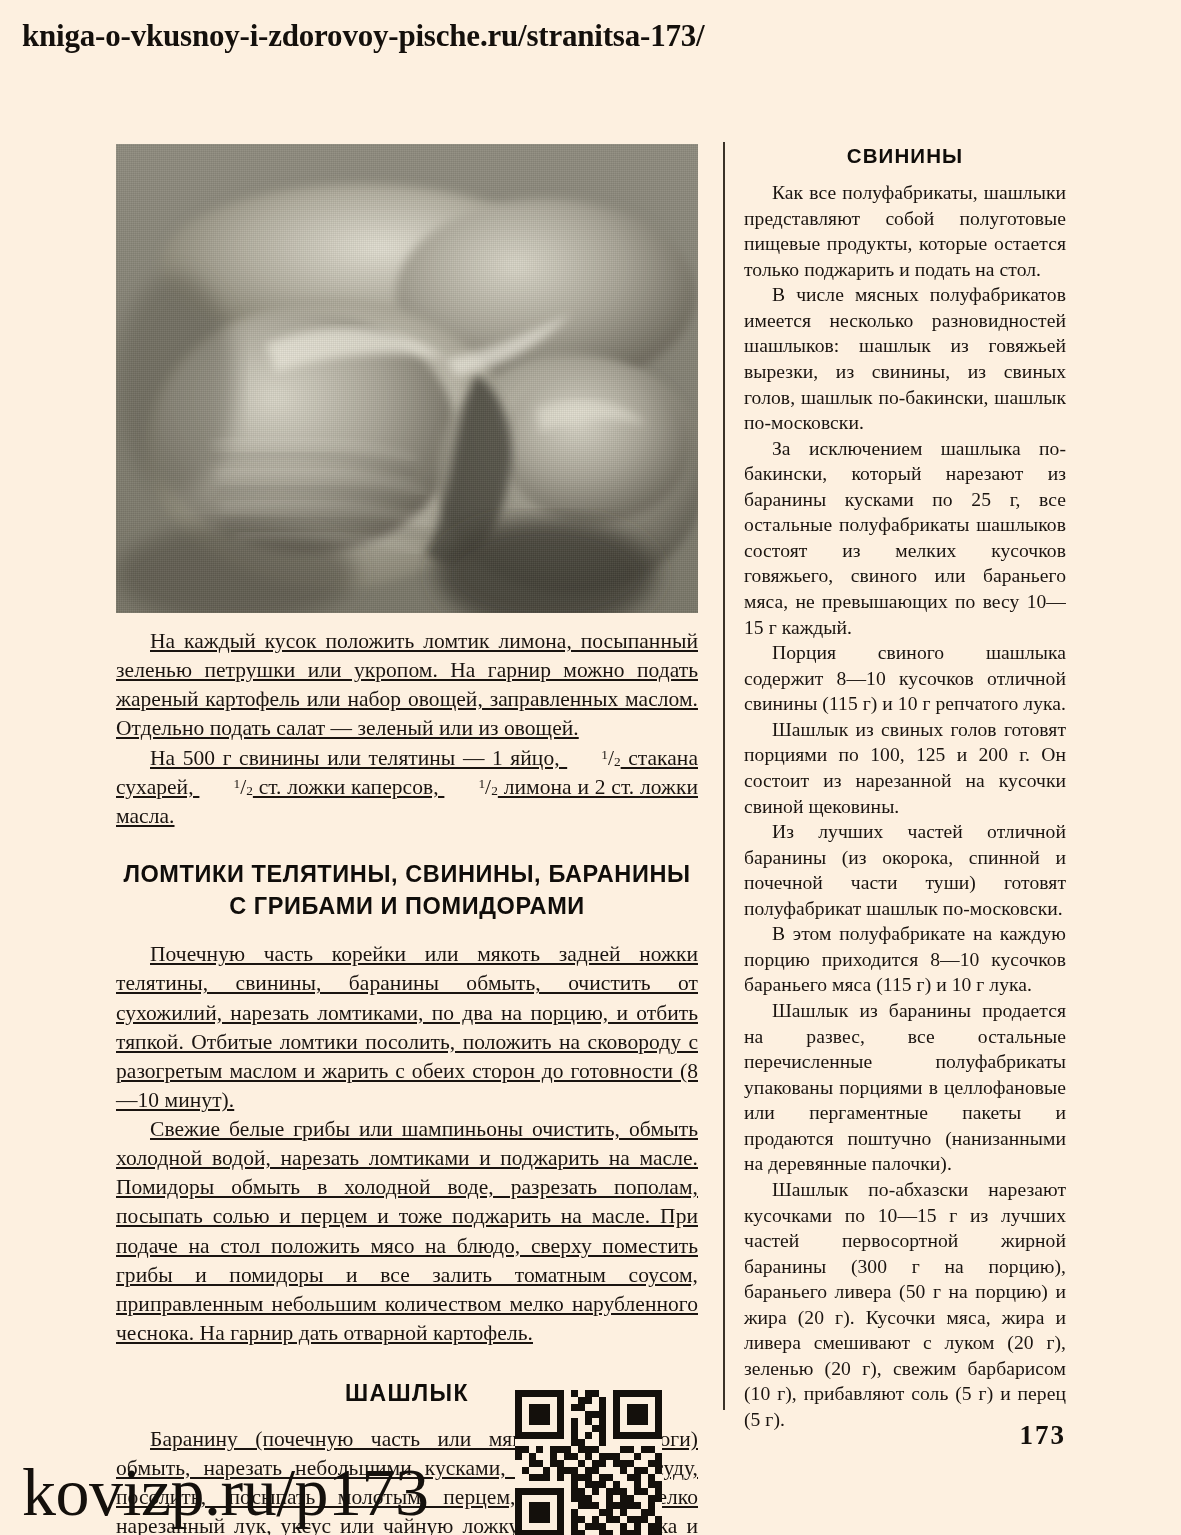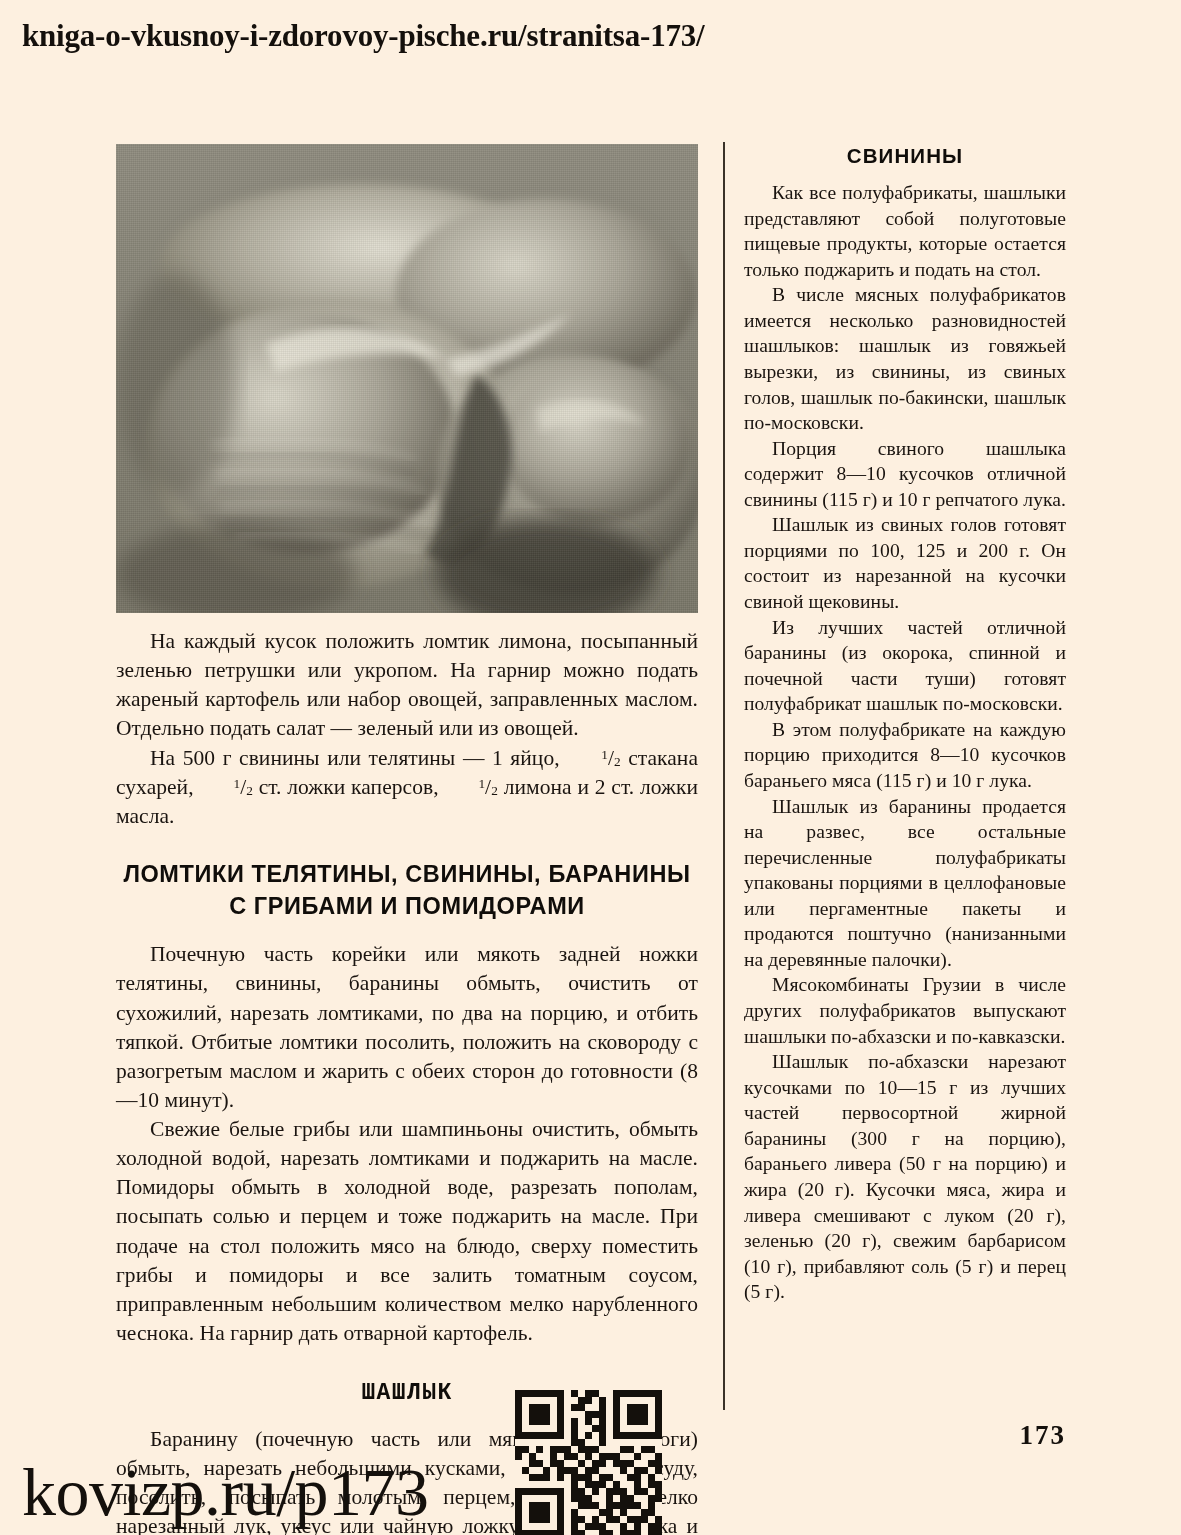"За исключением шашлыка по-бакински," p { html: none -> <p>За исключением шашлыка по-бакински, который нарезают из баранины кусками по 25 г, все остальные полуфабрикаты шашлыков состоят из мелких кусочков говяжьего, свиного или бараньего мяса, не превышающих по весу 10—15 г каждый.</p> }
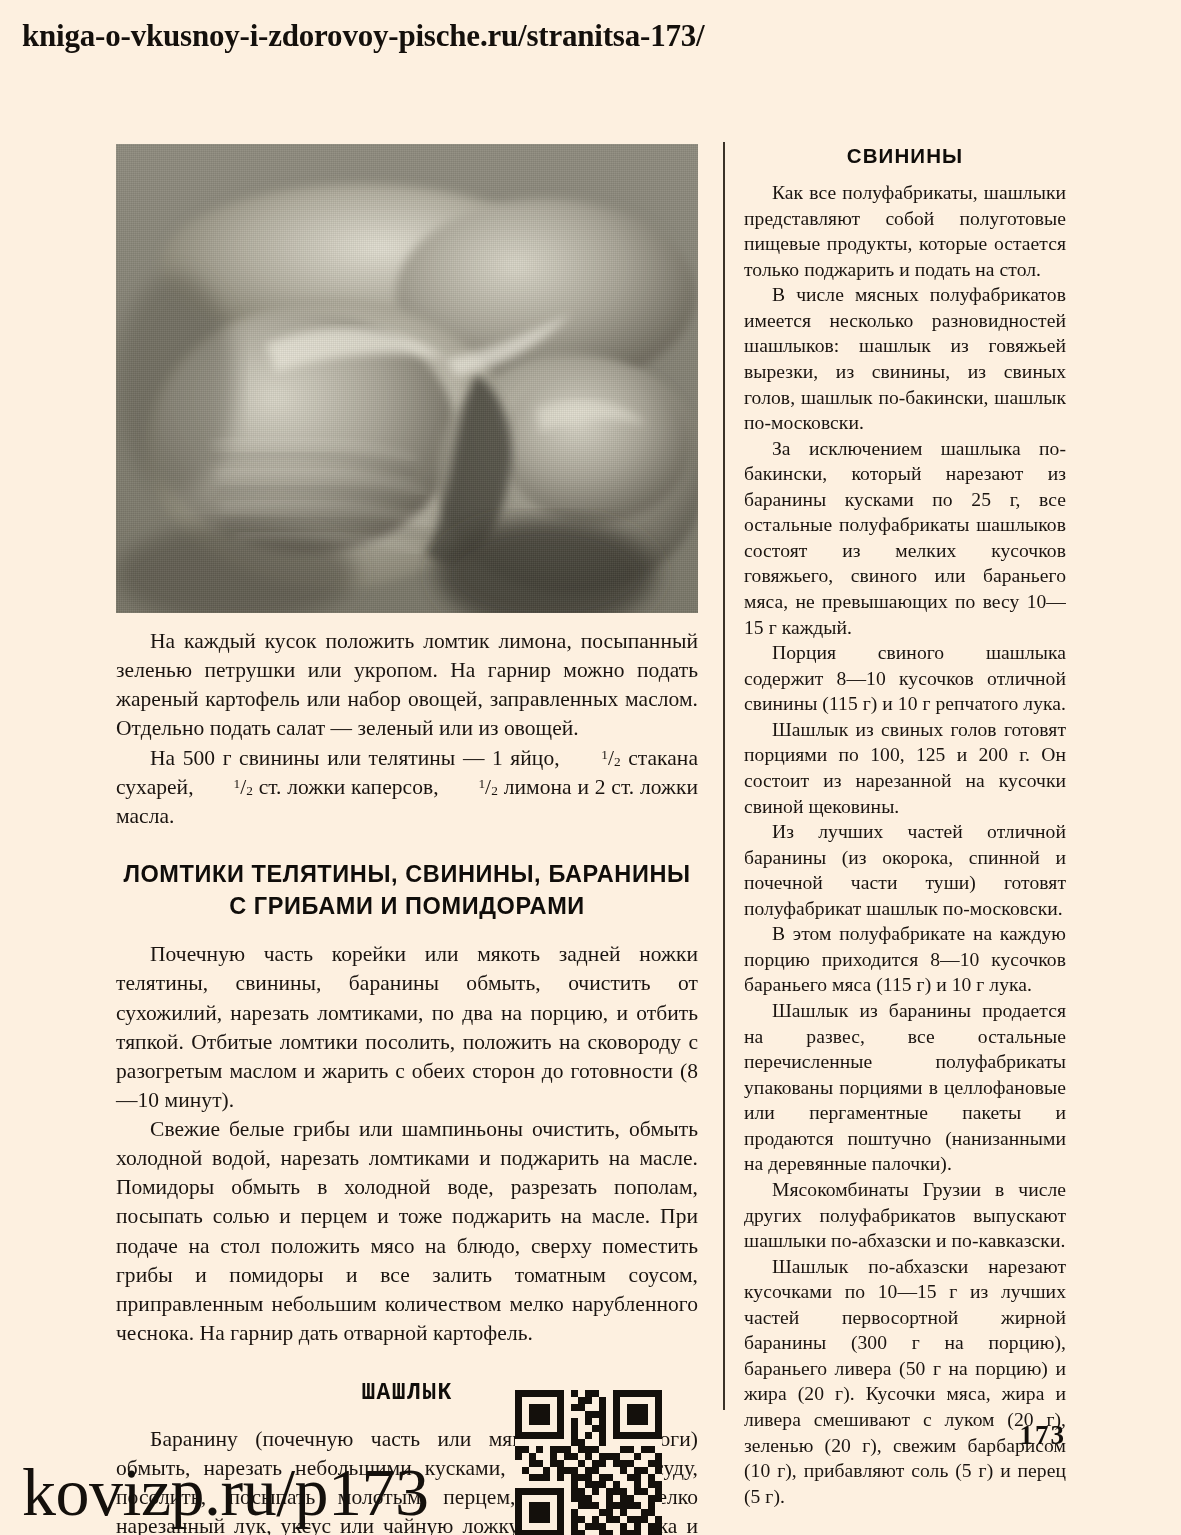"На каждый кусок положить ломтик" .body-text { text-decoration: none -> underline }
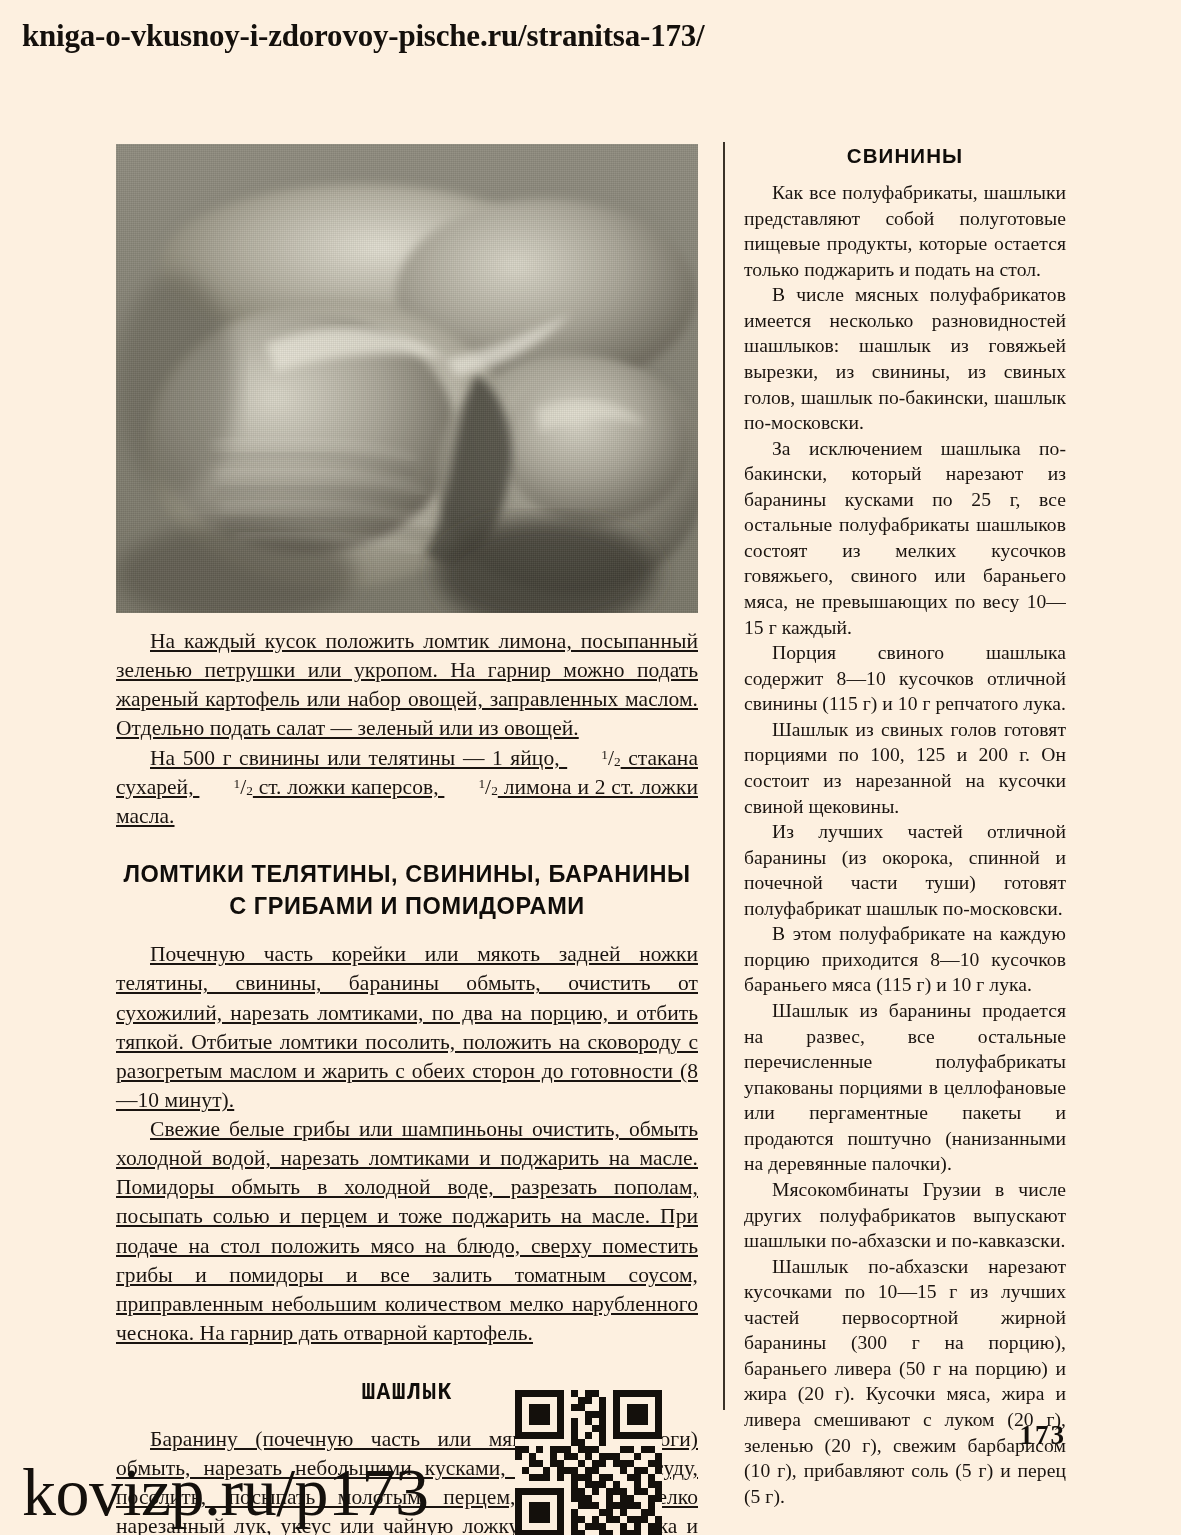"Мясокомбинаты Грузии в числе других" p { html: <p>Мясокомбинаты Грузии в числе других полуфабрикатов выпускают шашлыки по-абхазски и по-кавказски.</p> -> none }
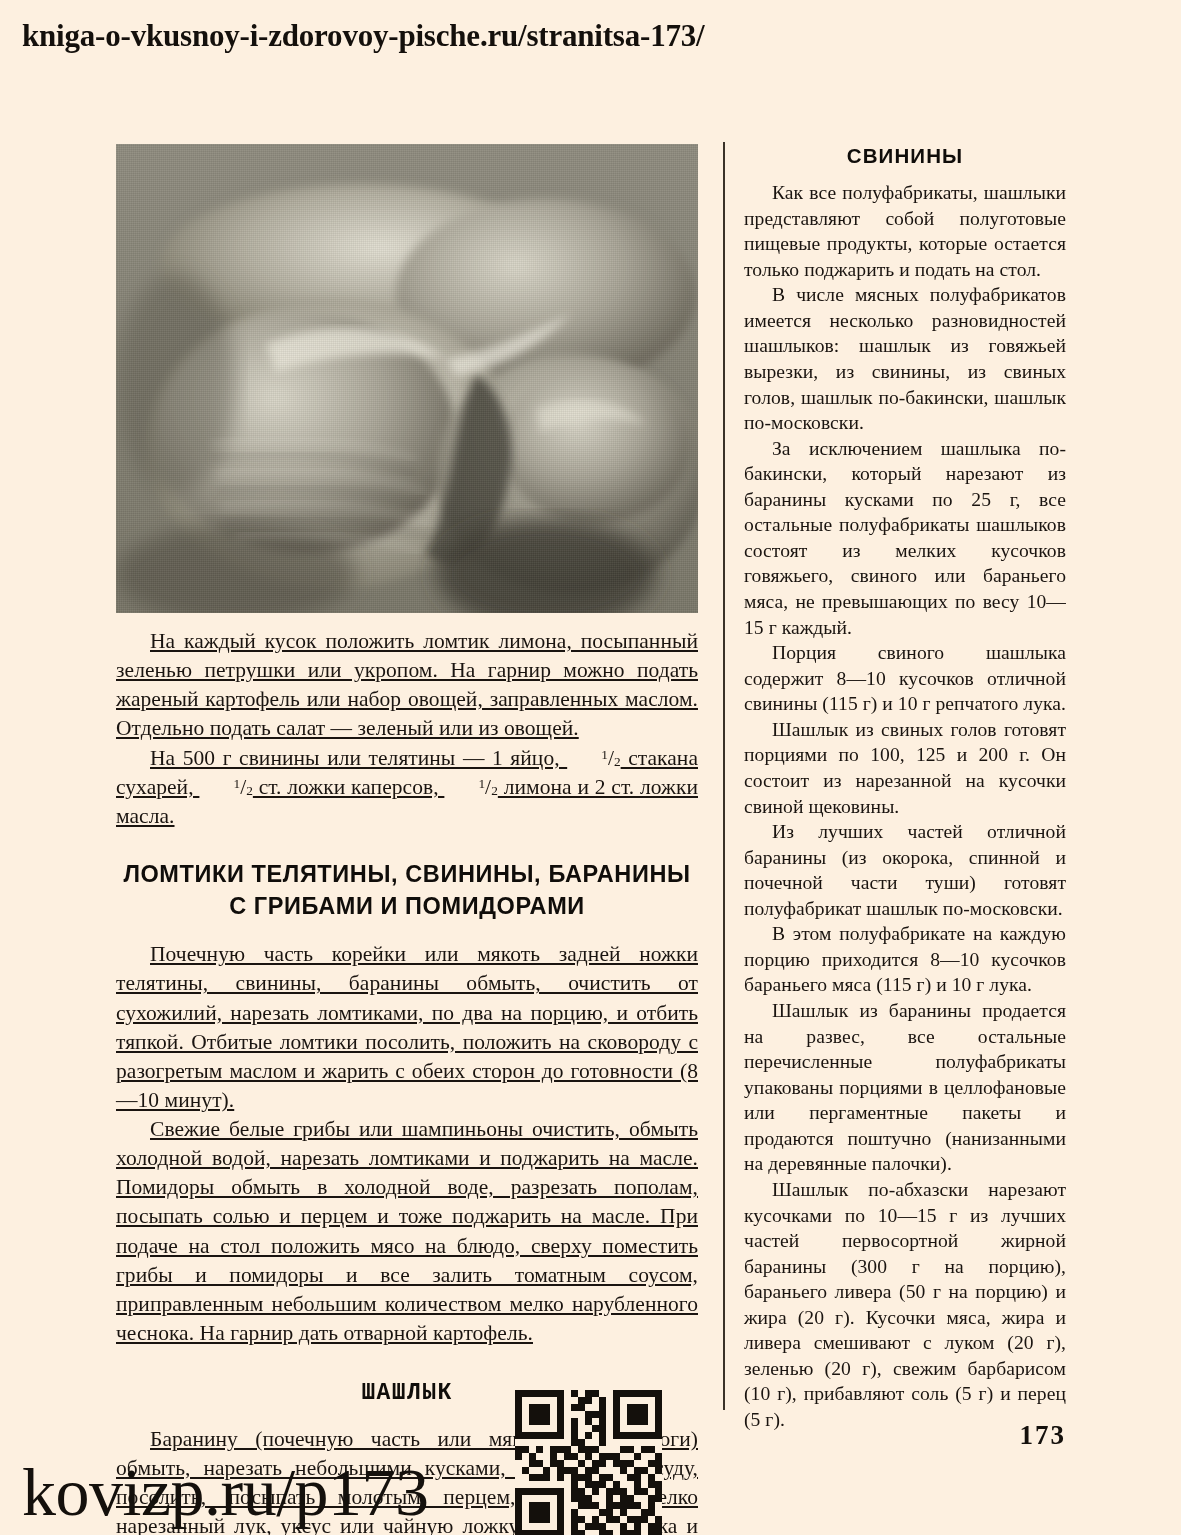"ШАШЛЫК" .recipe-title.small { font-family: Liberation Mono, monospace -> Liberation Sans, sans-serif }
